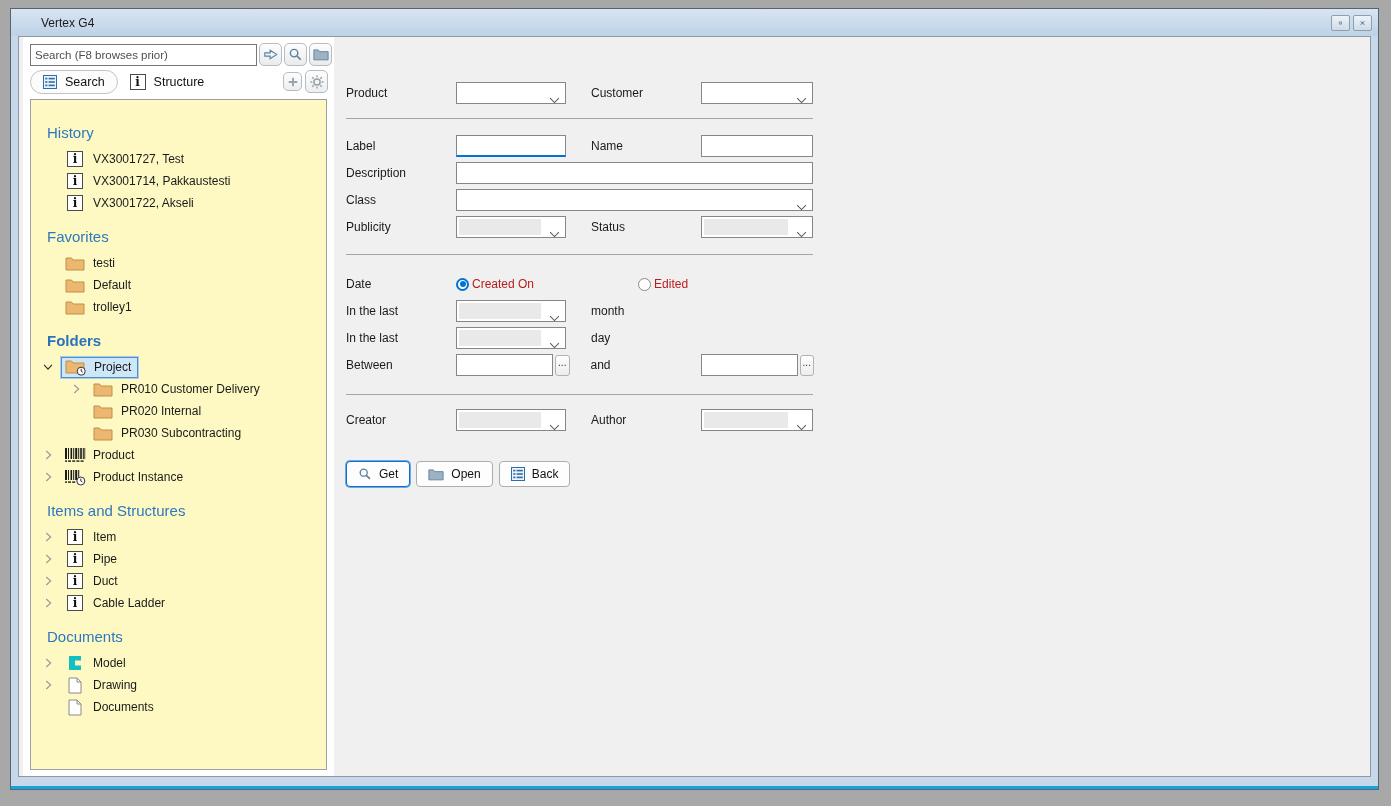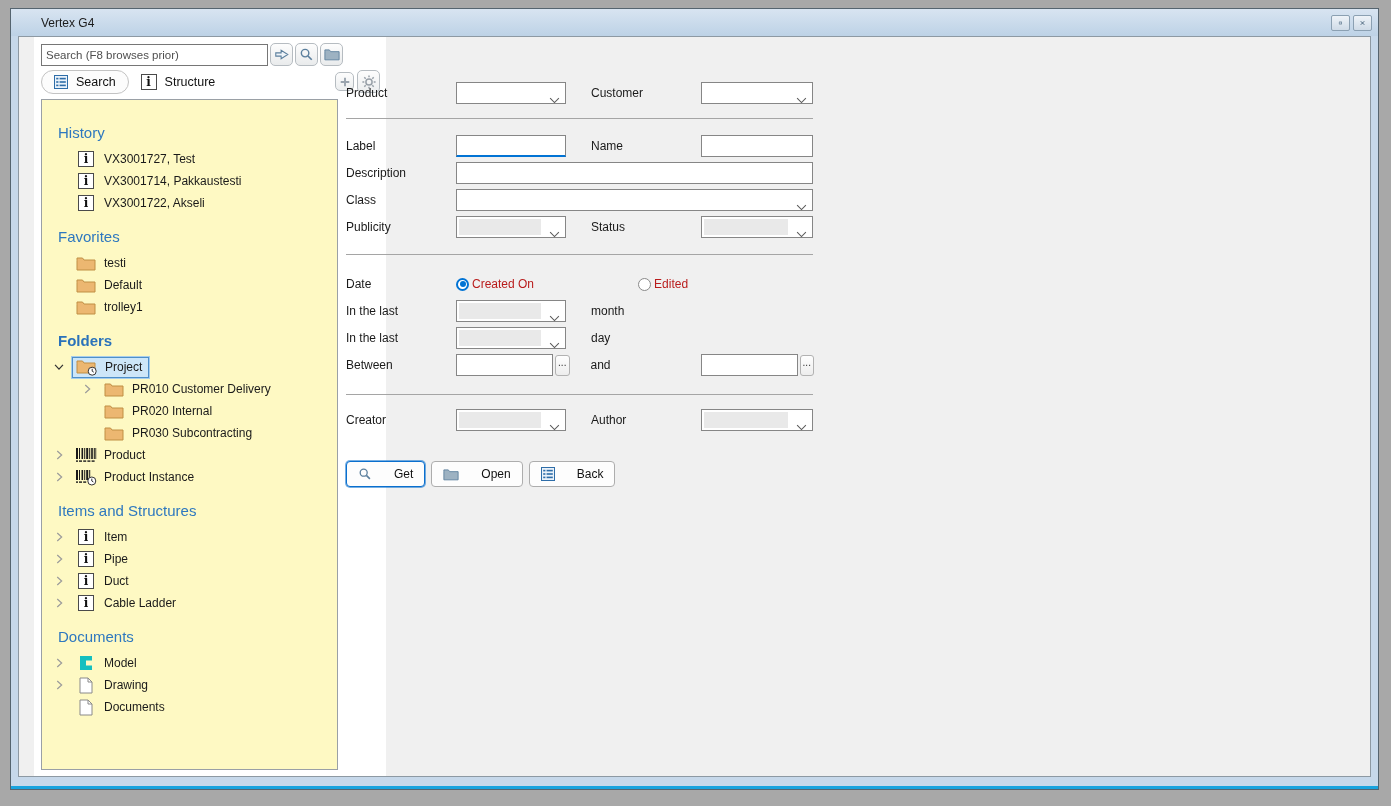"Search (F8 browses prior)" .leftcol { left: 15px -> 4px; width: 352px -> 311px }
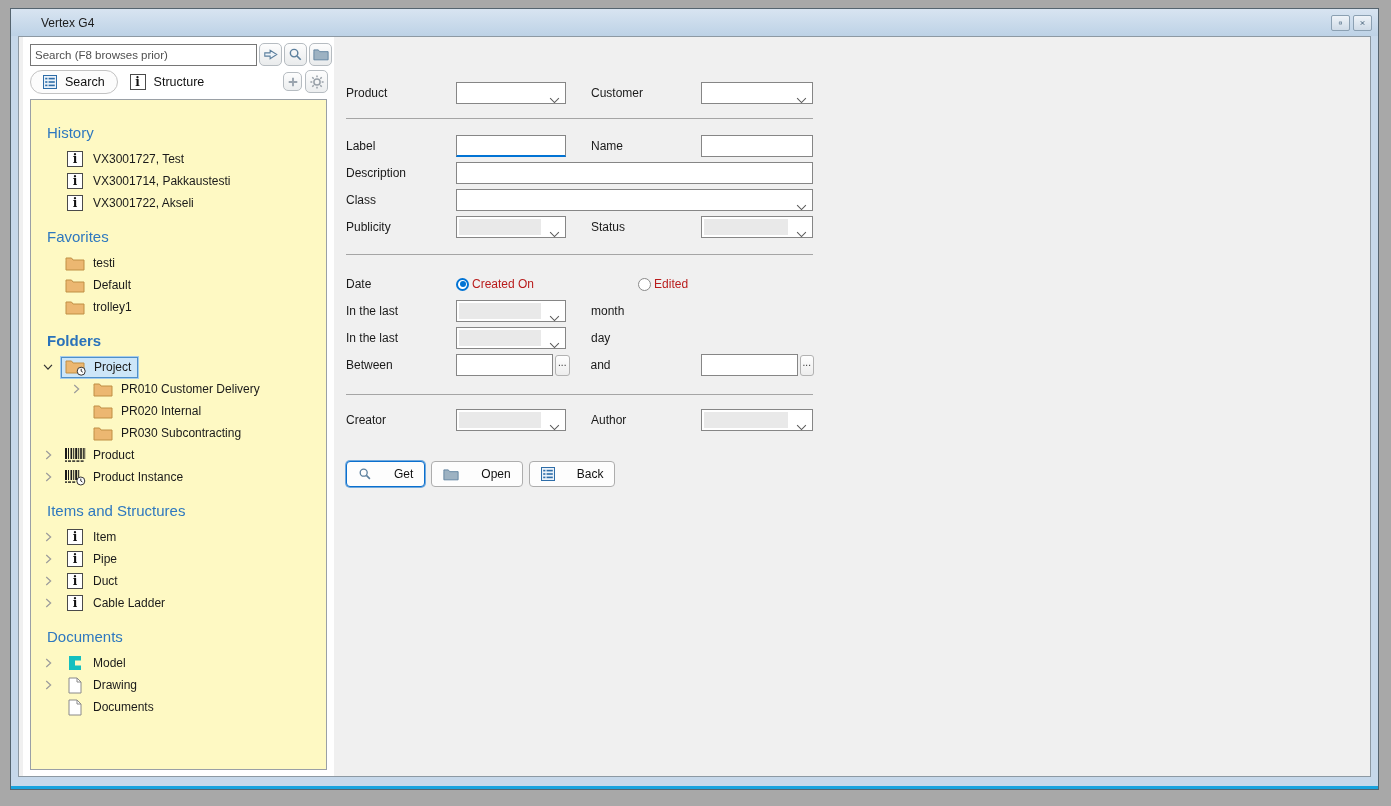"Get" .btn { gap: 22px -> 7px }
